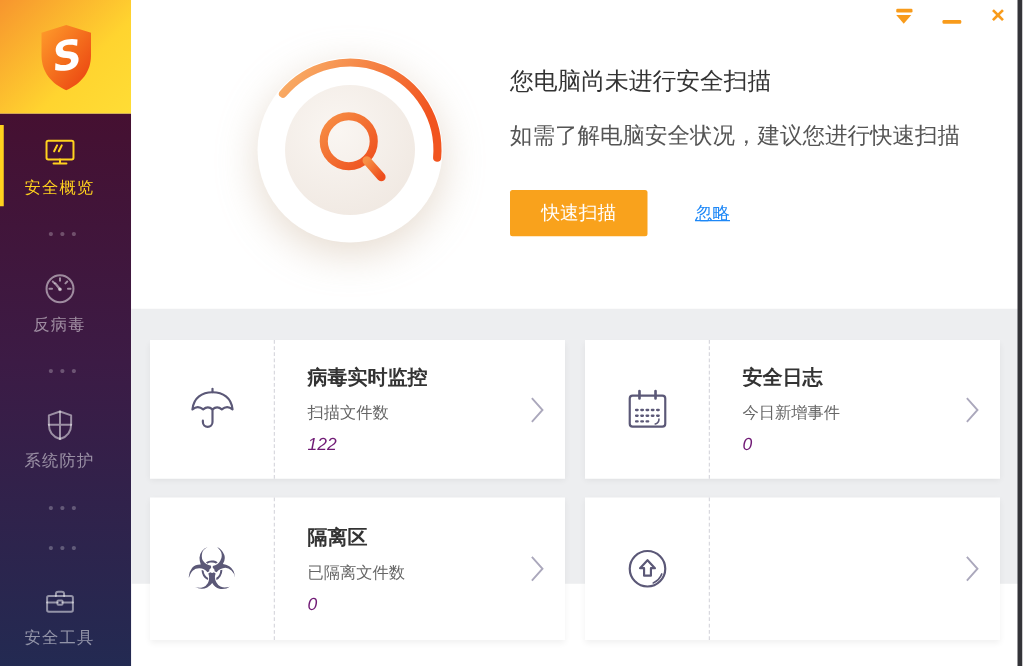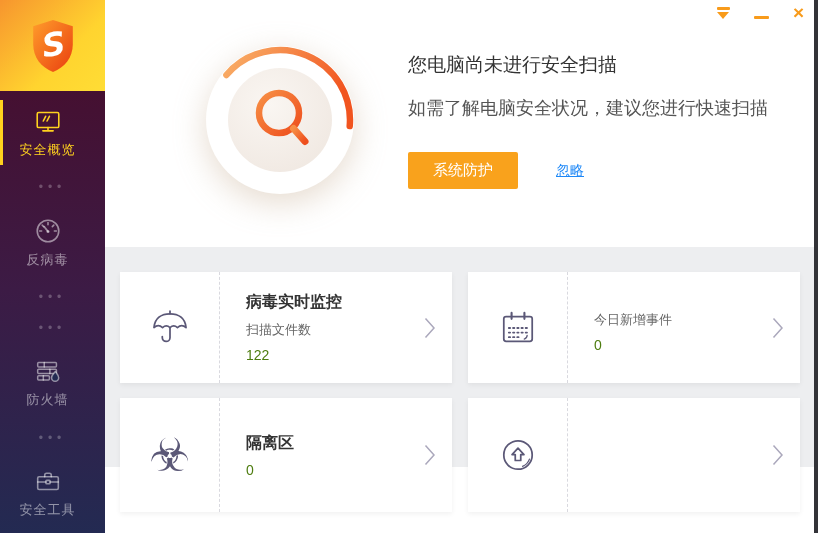"系统防护" button.scan-btn { text: 系统防护 -> 快速扫描 }
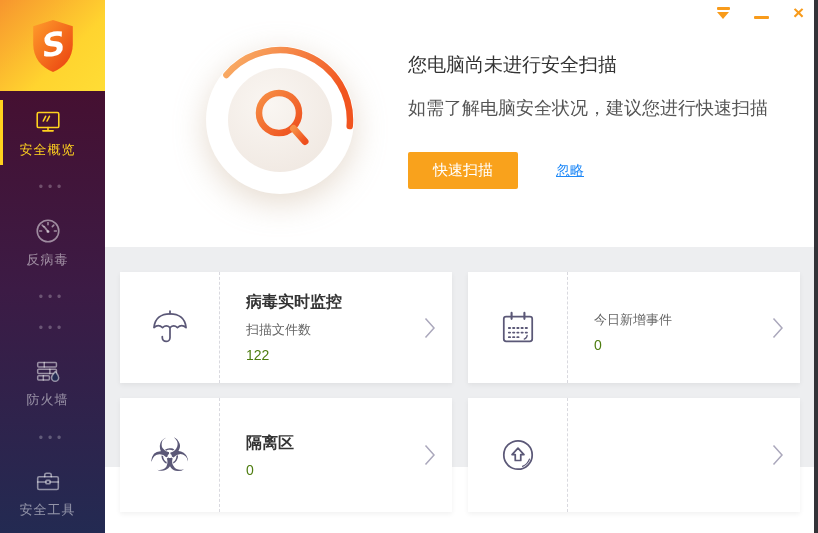"安全日志" div.card-title { html: none -> <div>安全日志</div> }
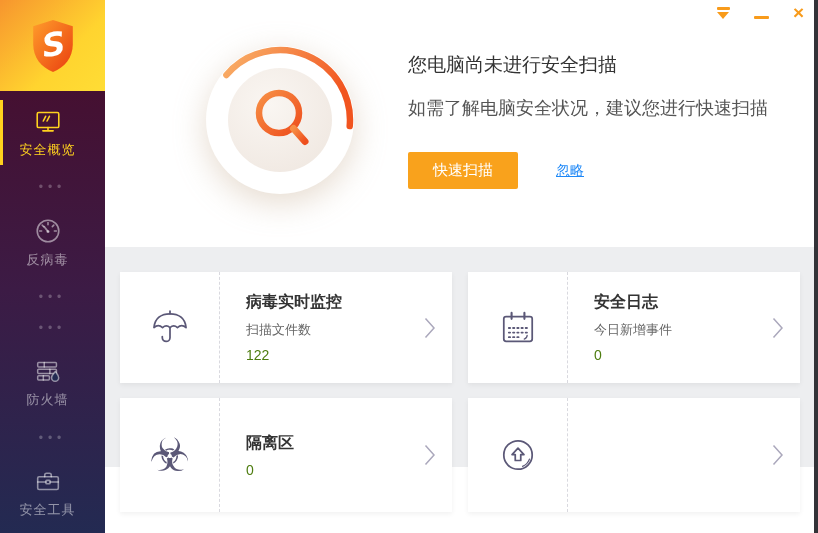"122" .card-value { color: #4d7c0f -> #701a75; font-style: none -> italic }
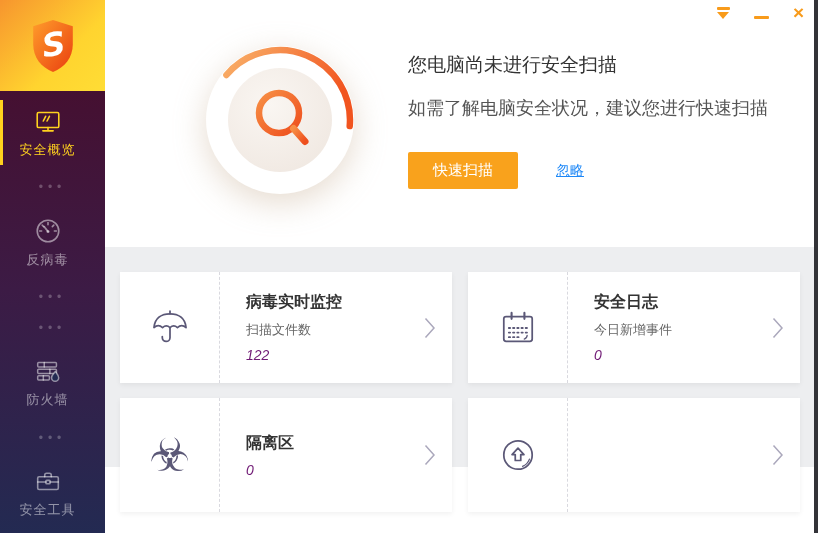"系统防护" div.side-item { html: none -> <div> <svg> <path></path> <path></path> </svg> <span>系统防护</span> </div> }
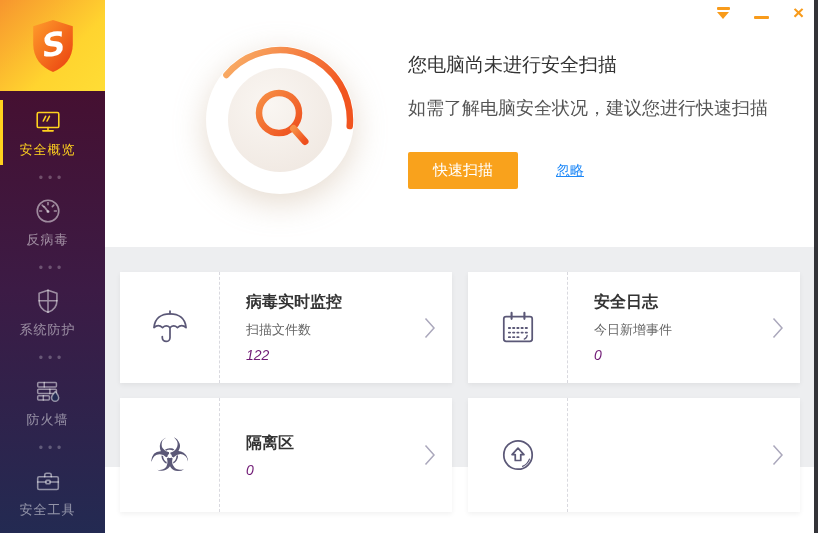"防火墙" div.side-item { html: <div> <svg> <rect></rect> <rect></rect> <rect></rect> <path></path> <path></path> </svg> <span>防火墙</span> </div> -> none }
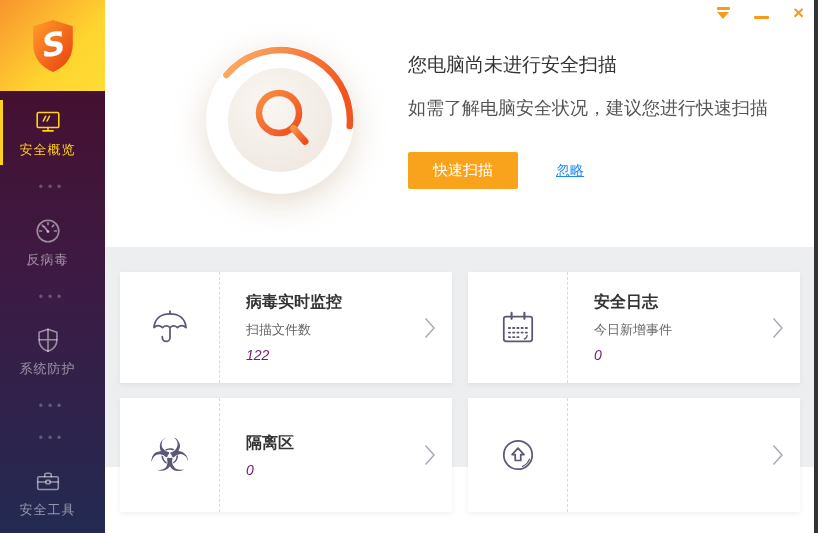"已隔离文件数" div.card-sub { html: none -> <div>已隔离文件数</div> }
